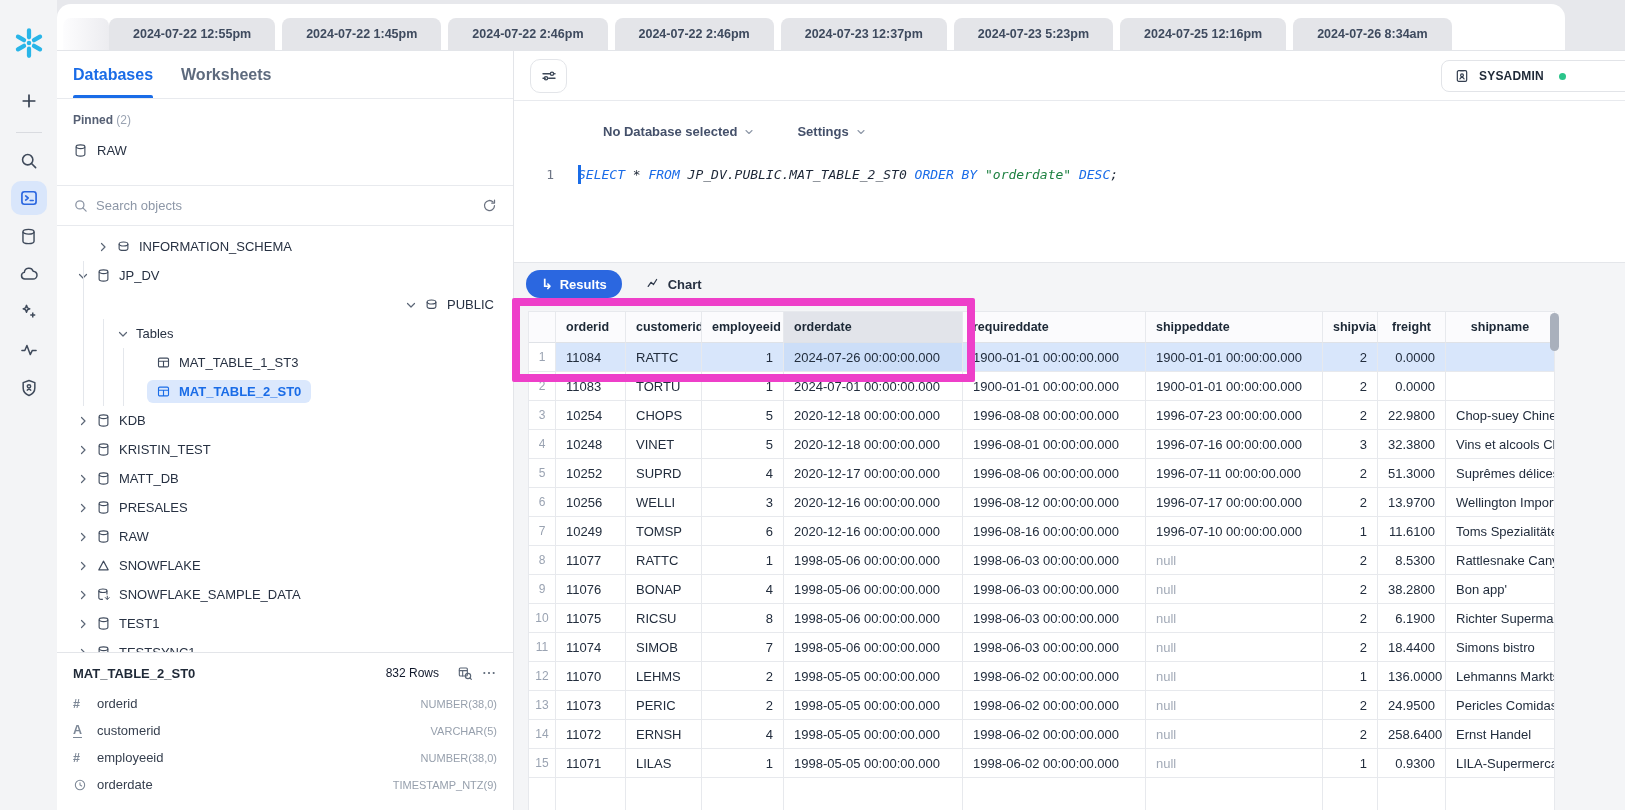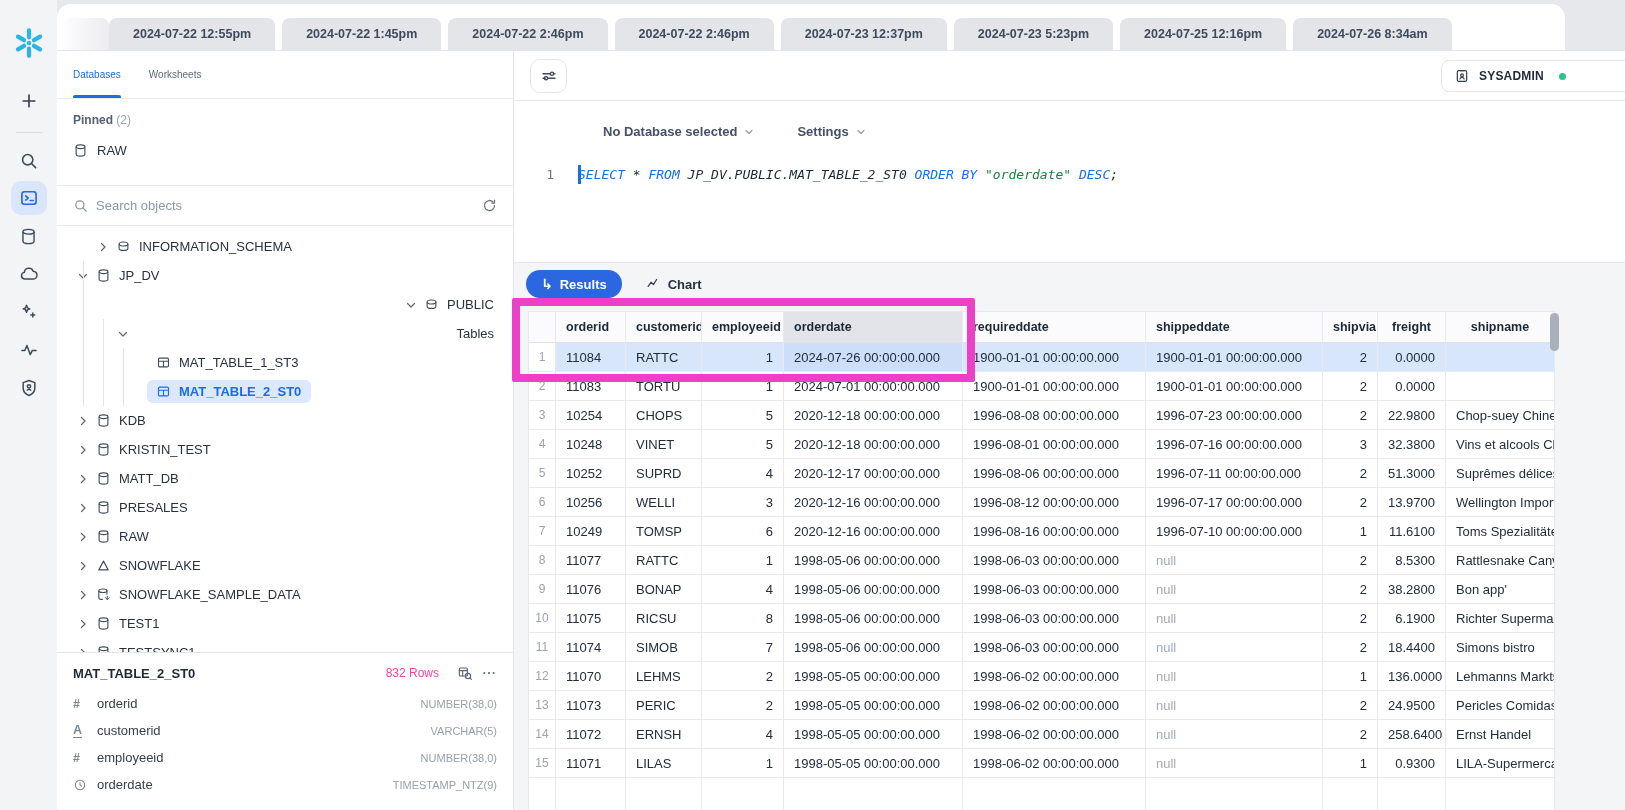"Databases" .sb-tab { font-size: 10px -> 16px; font-weight: 400 -> 700 }
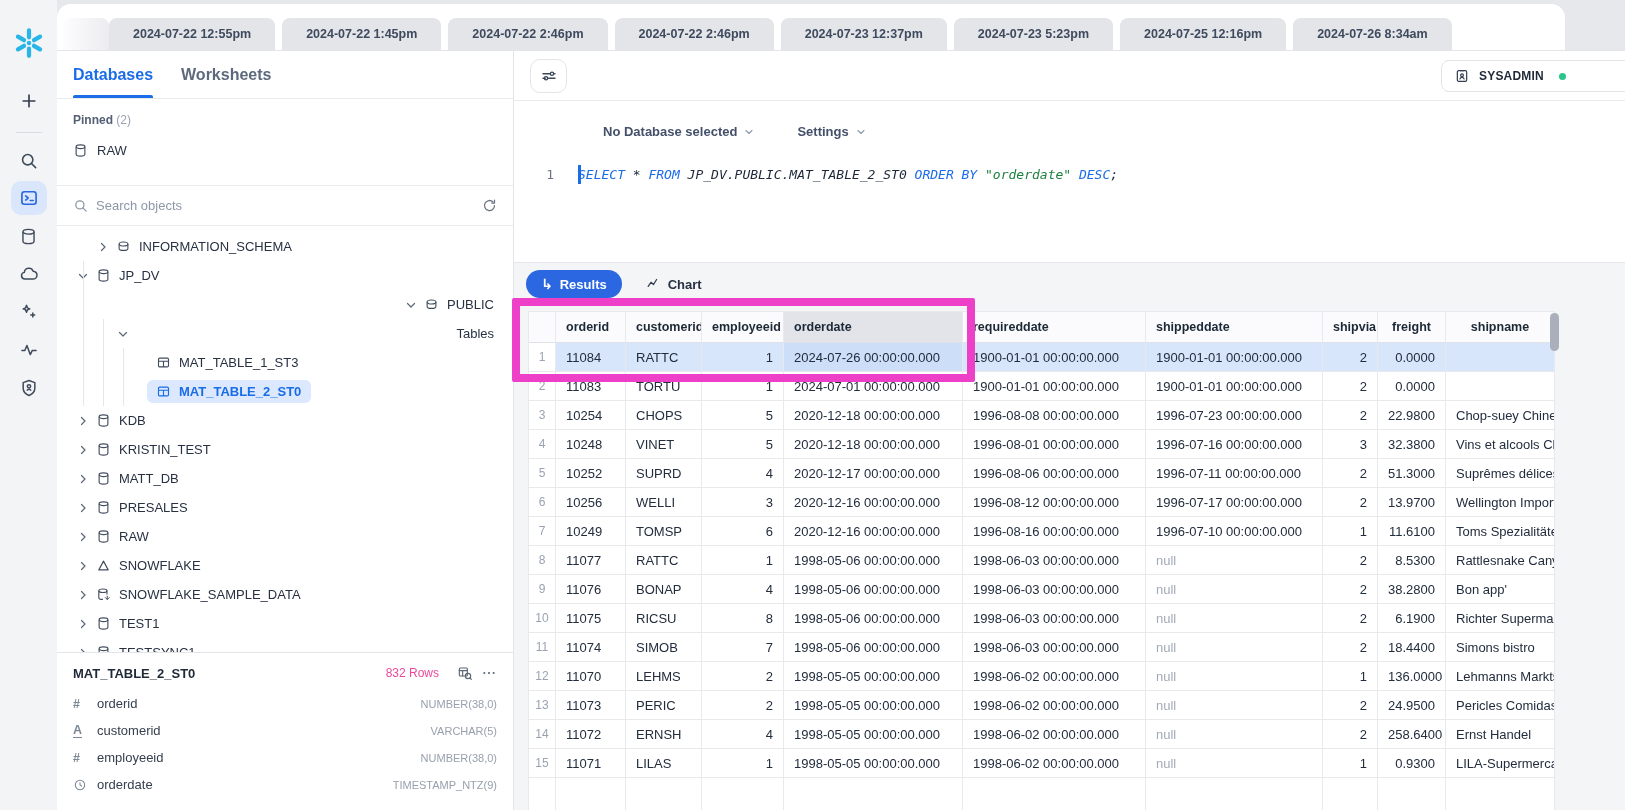"Tables" div.tree-row { justify-content: space-between -> none }
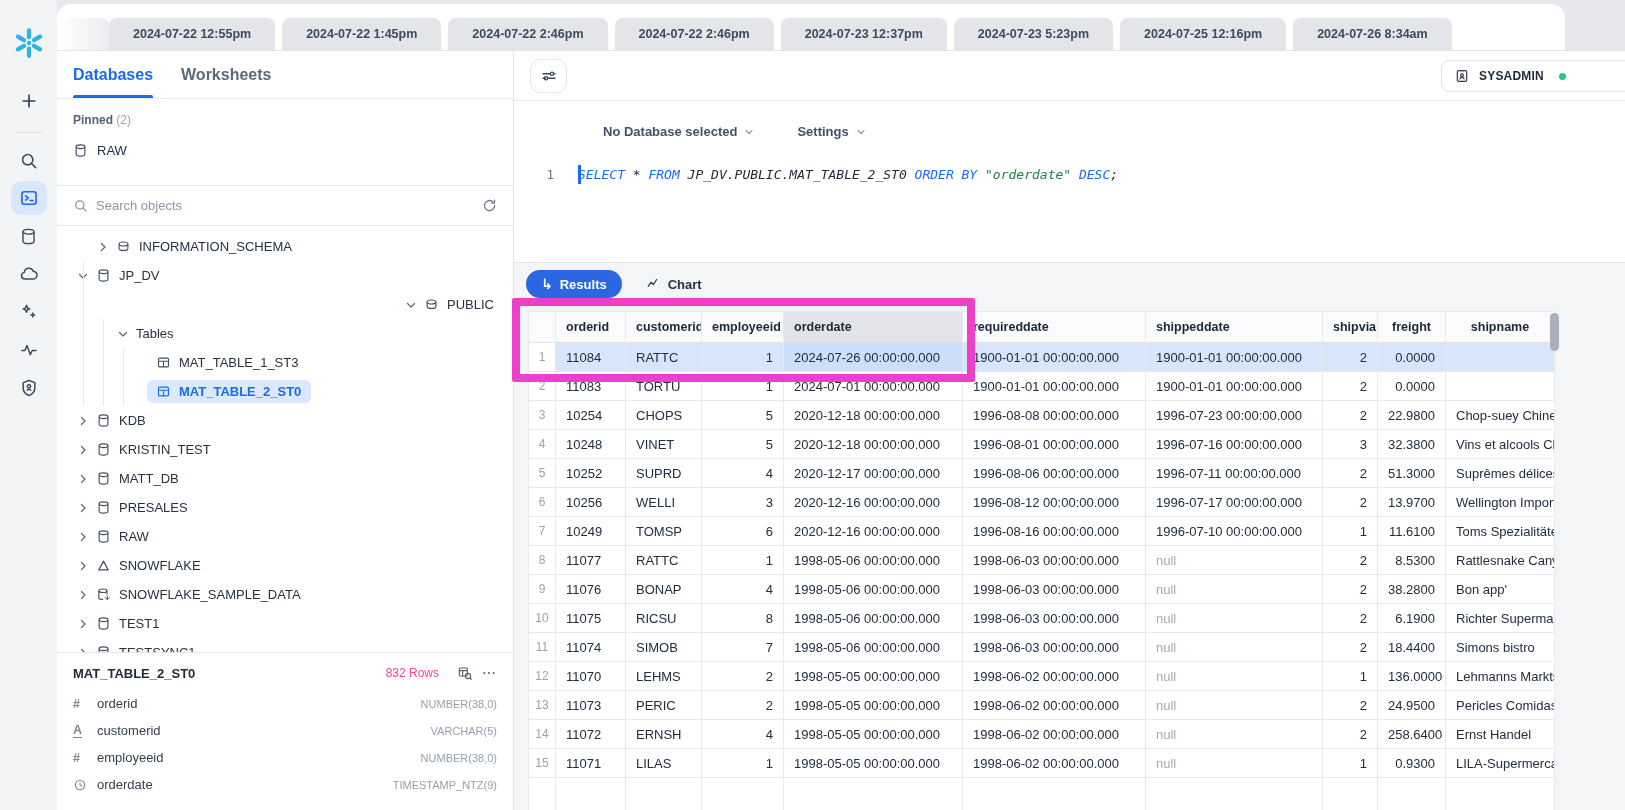"832 Rows" .info-rows { color: #ec4899 -> #0f172a }
